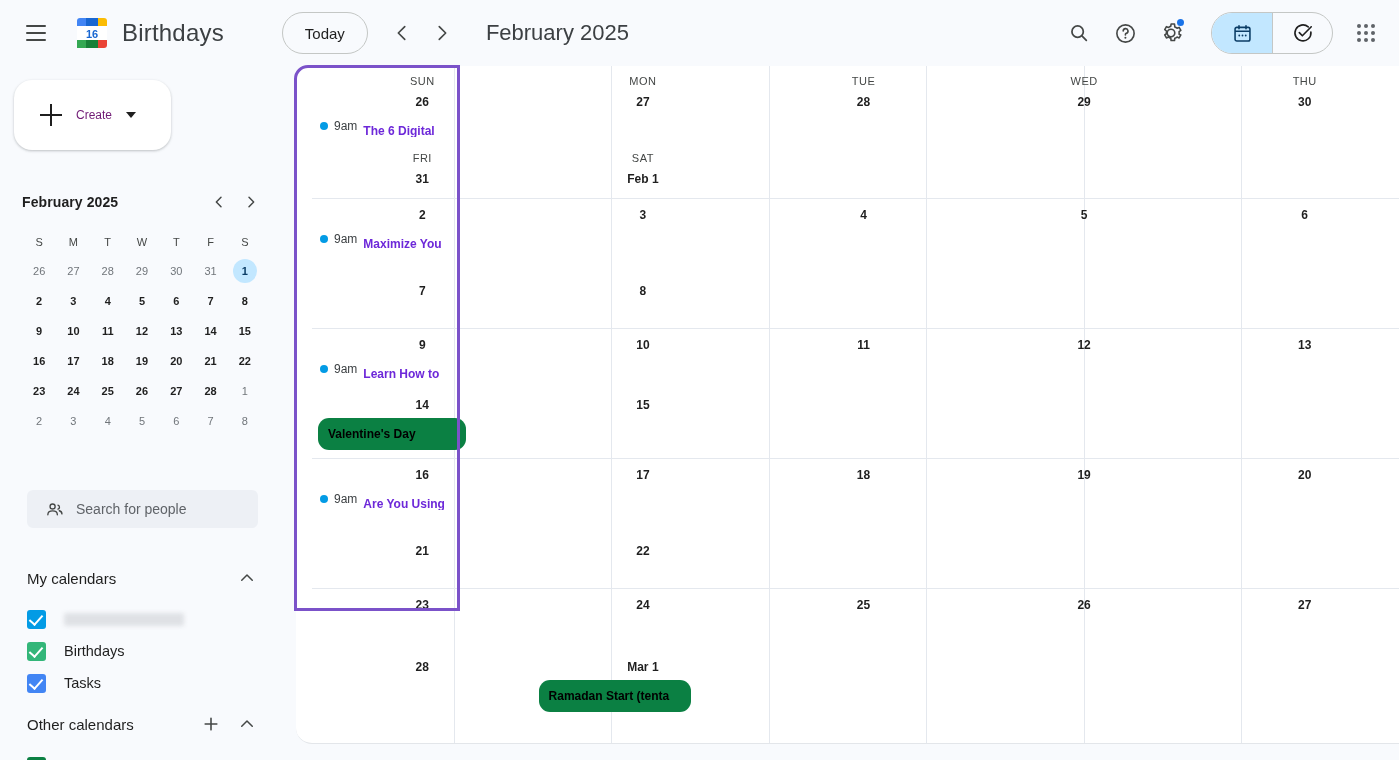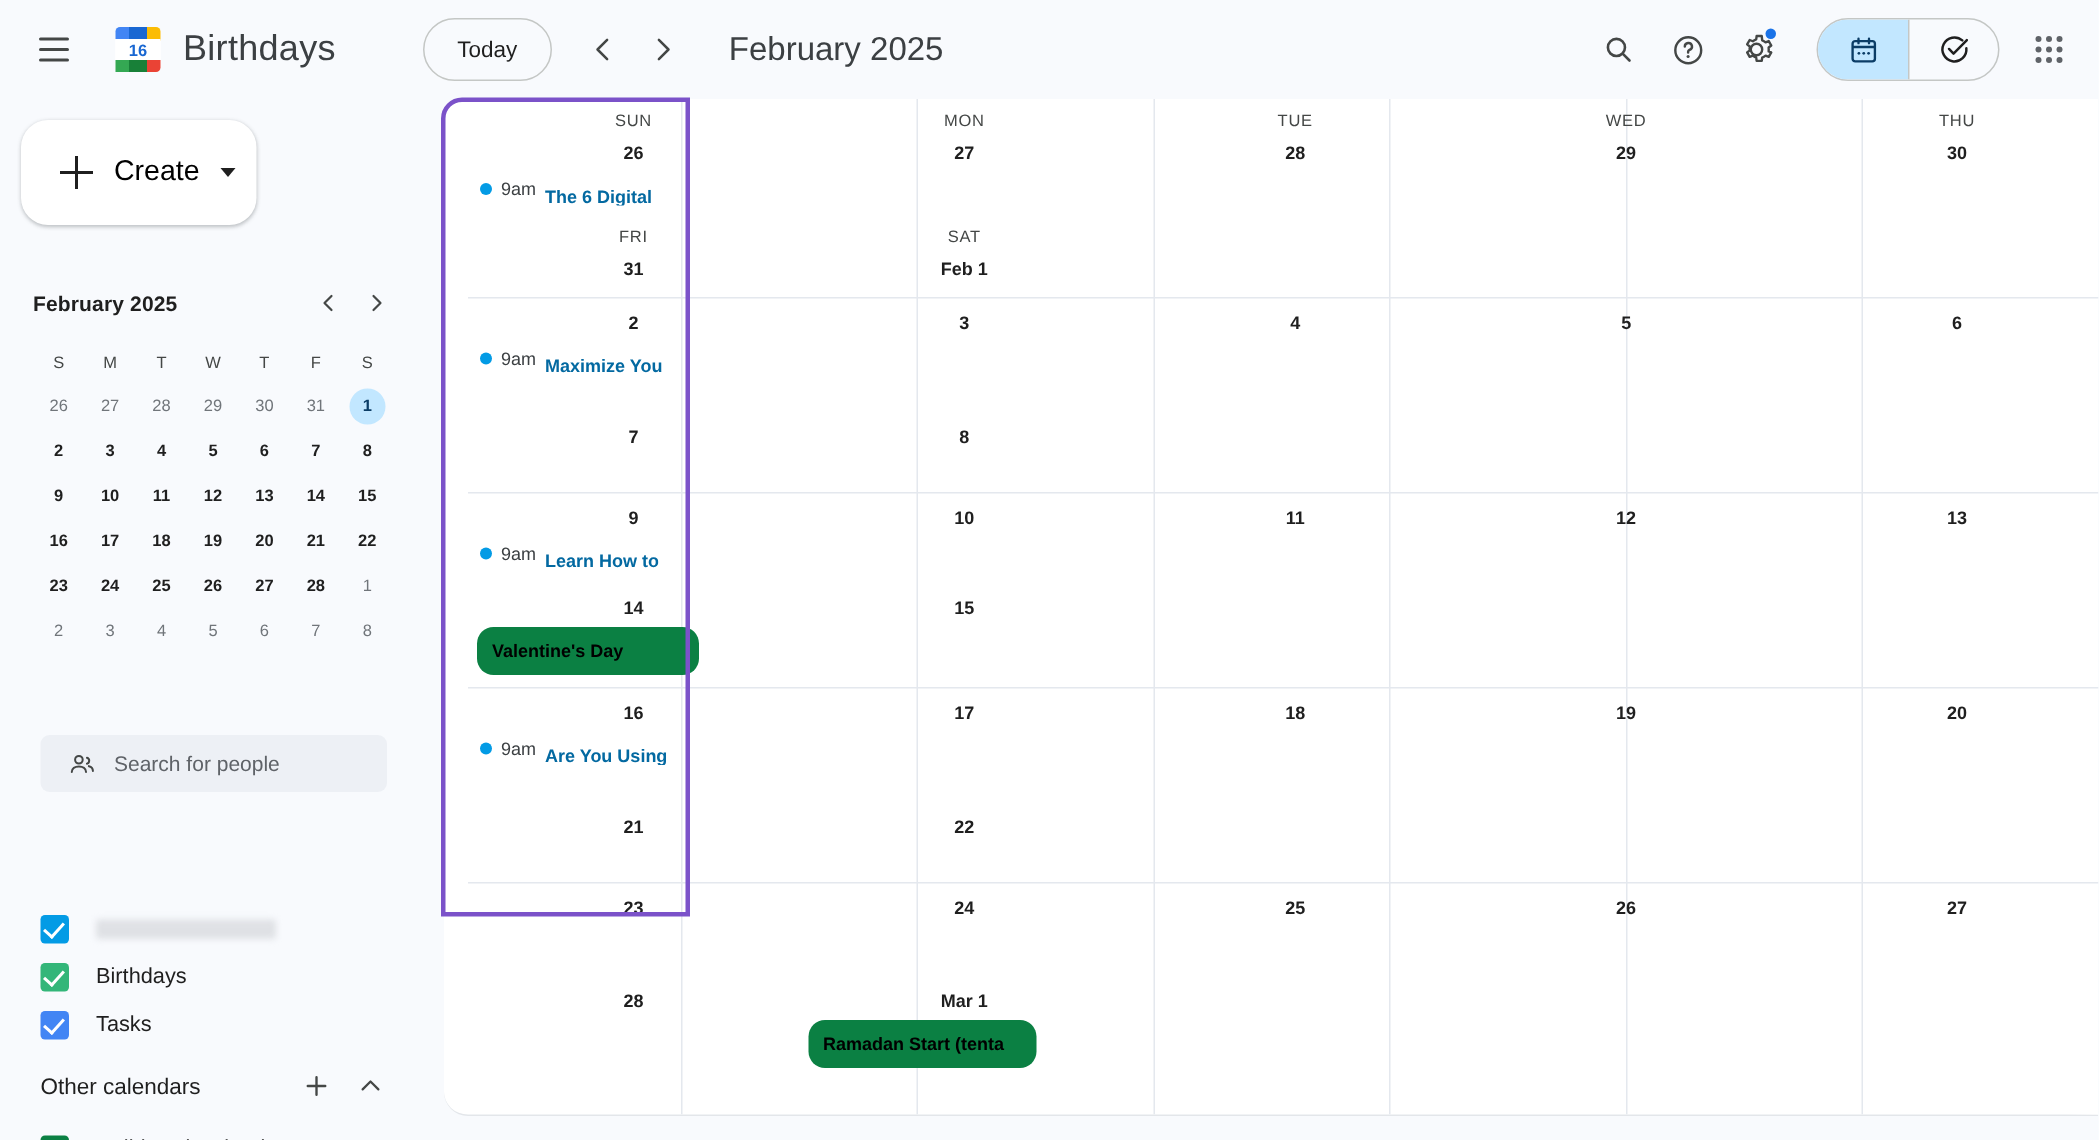"Create" .create-label { color: #000000 -> #701a75; font-size: 19px -> 12px }
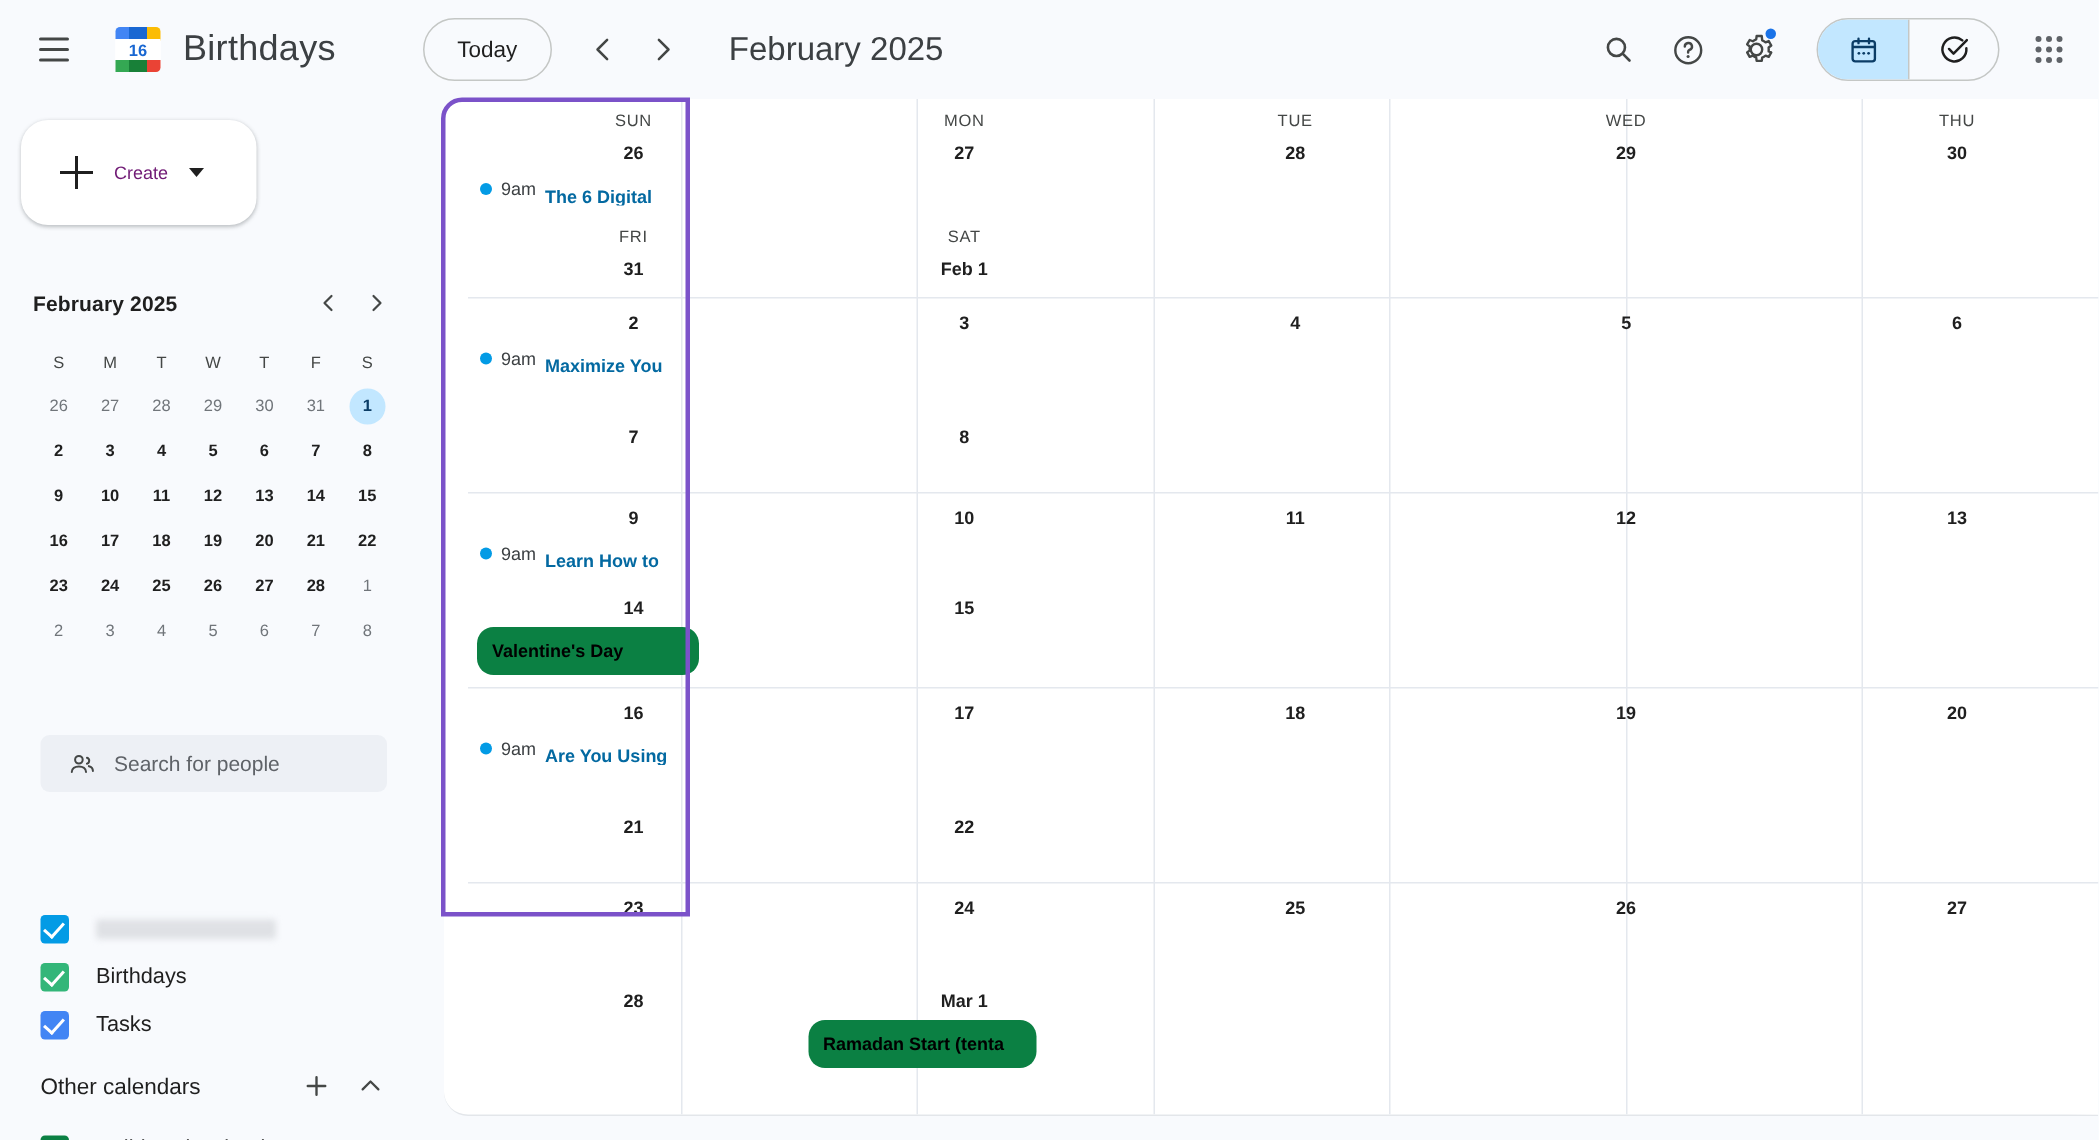"The 6 Digital" .ev-title { color: #0369a1 -> #6d28d9 }
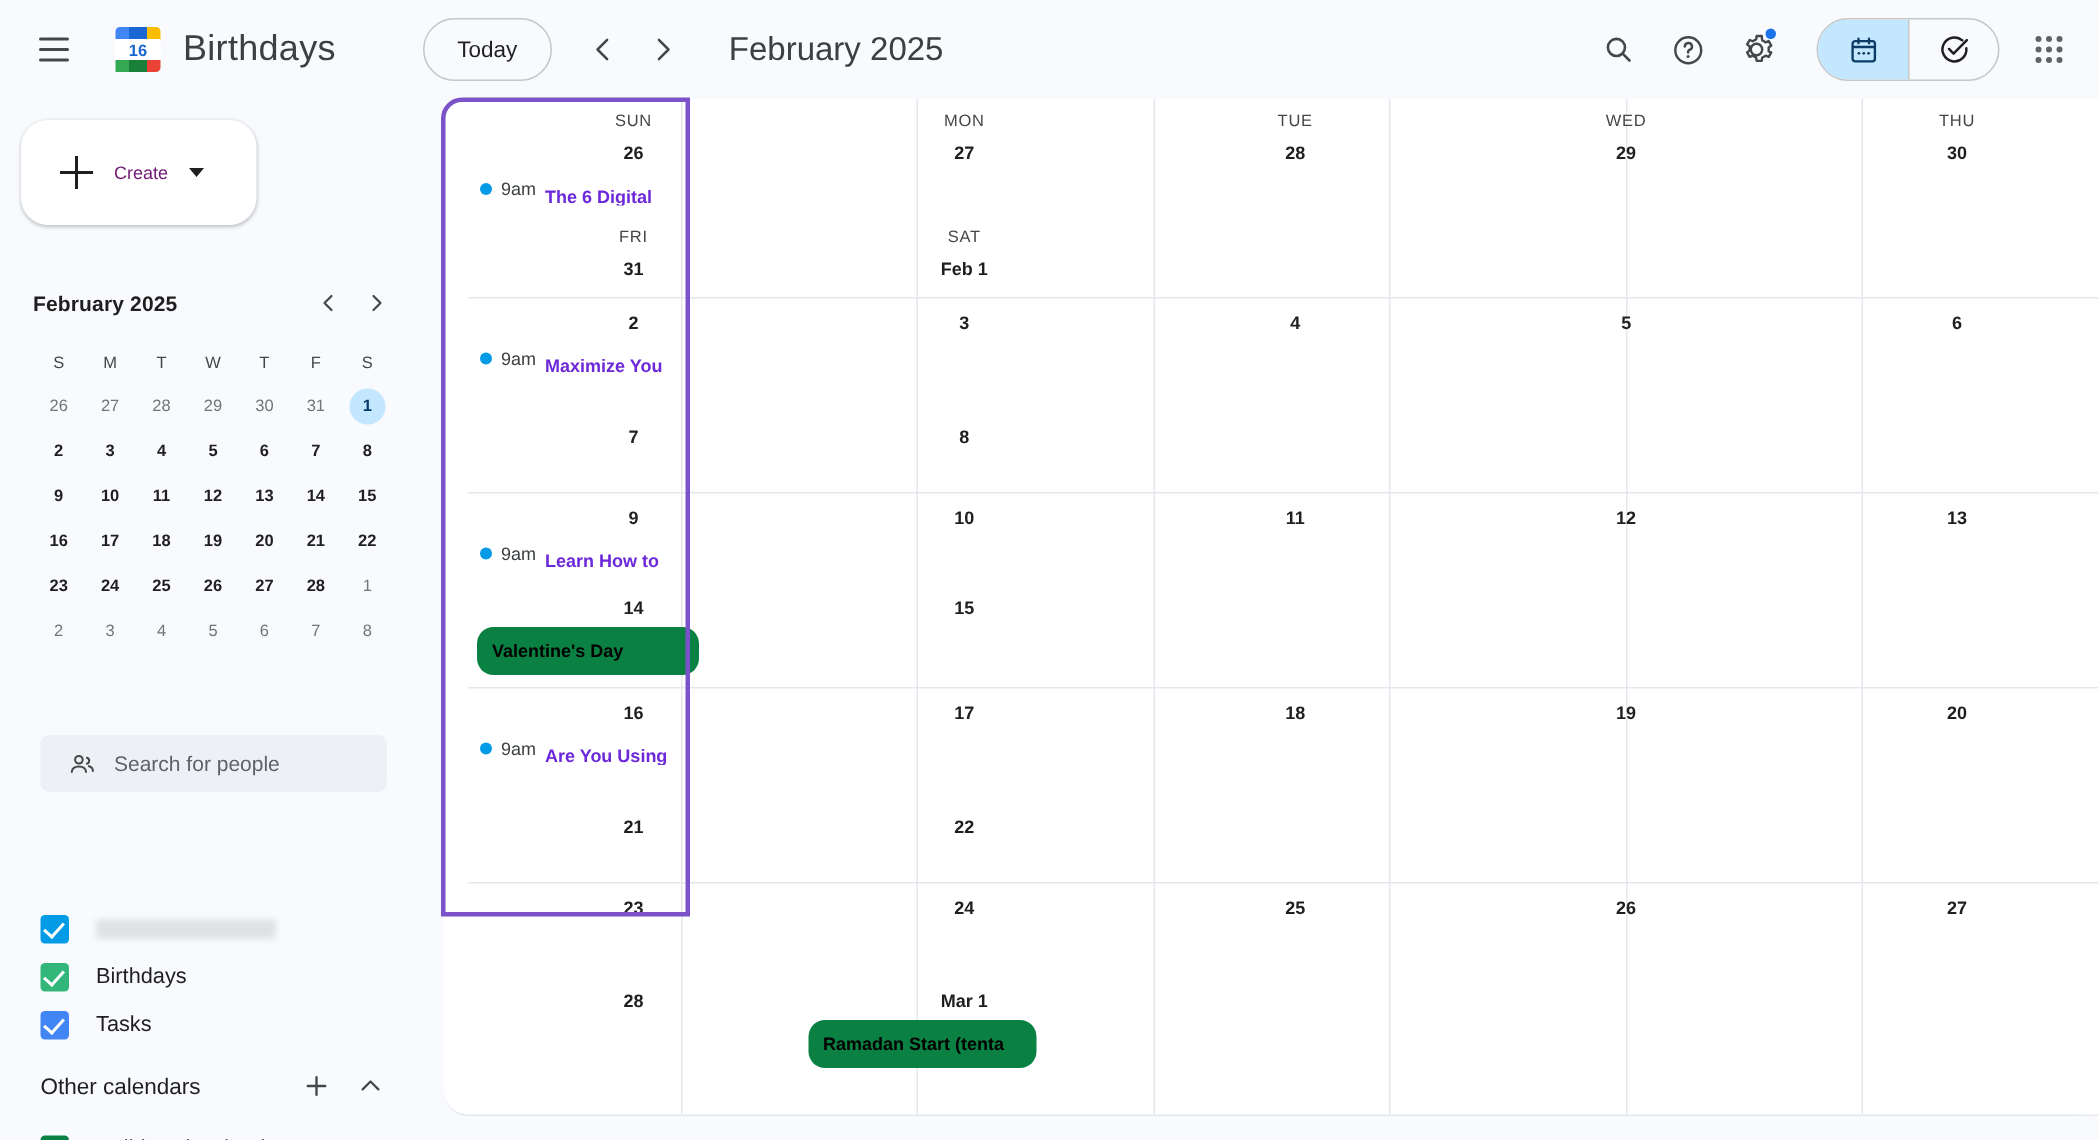"My calendars" div.sec-head { html: none -> <div> <span>My calendars</span> <span> <span> <svg> <path></path> </svg> </span> </span> </div> }
